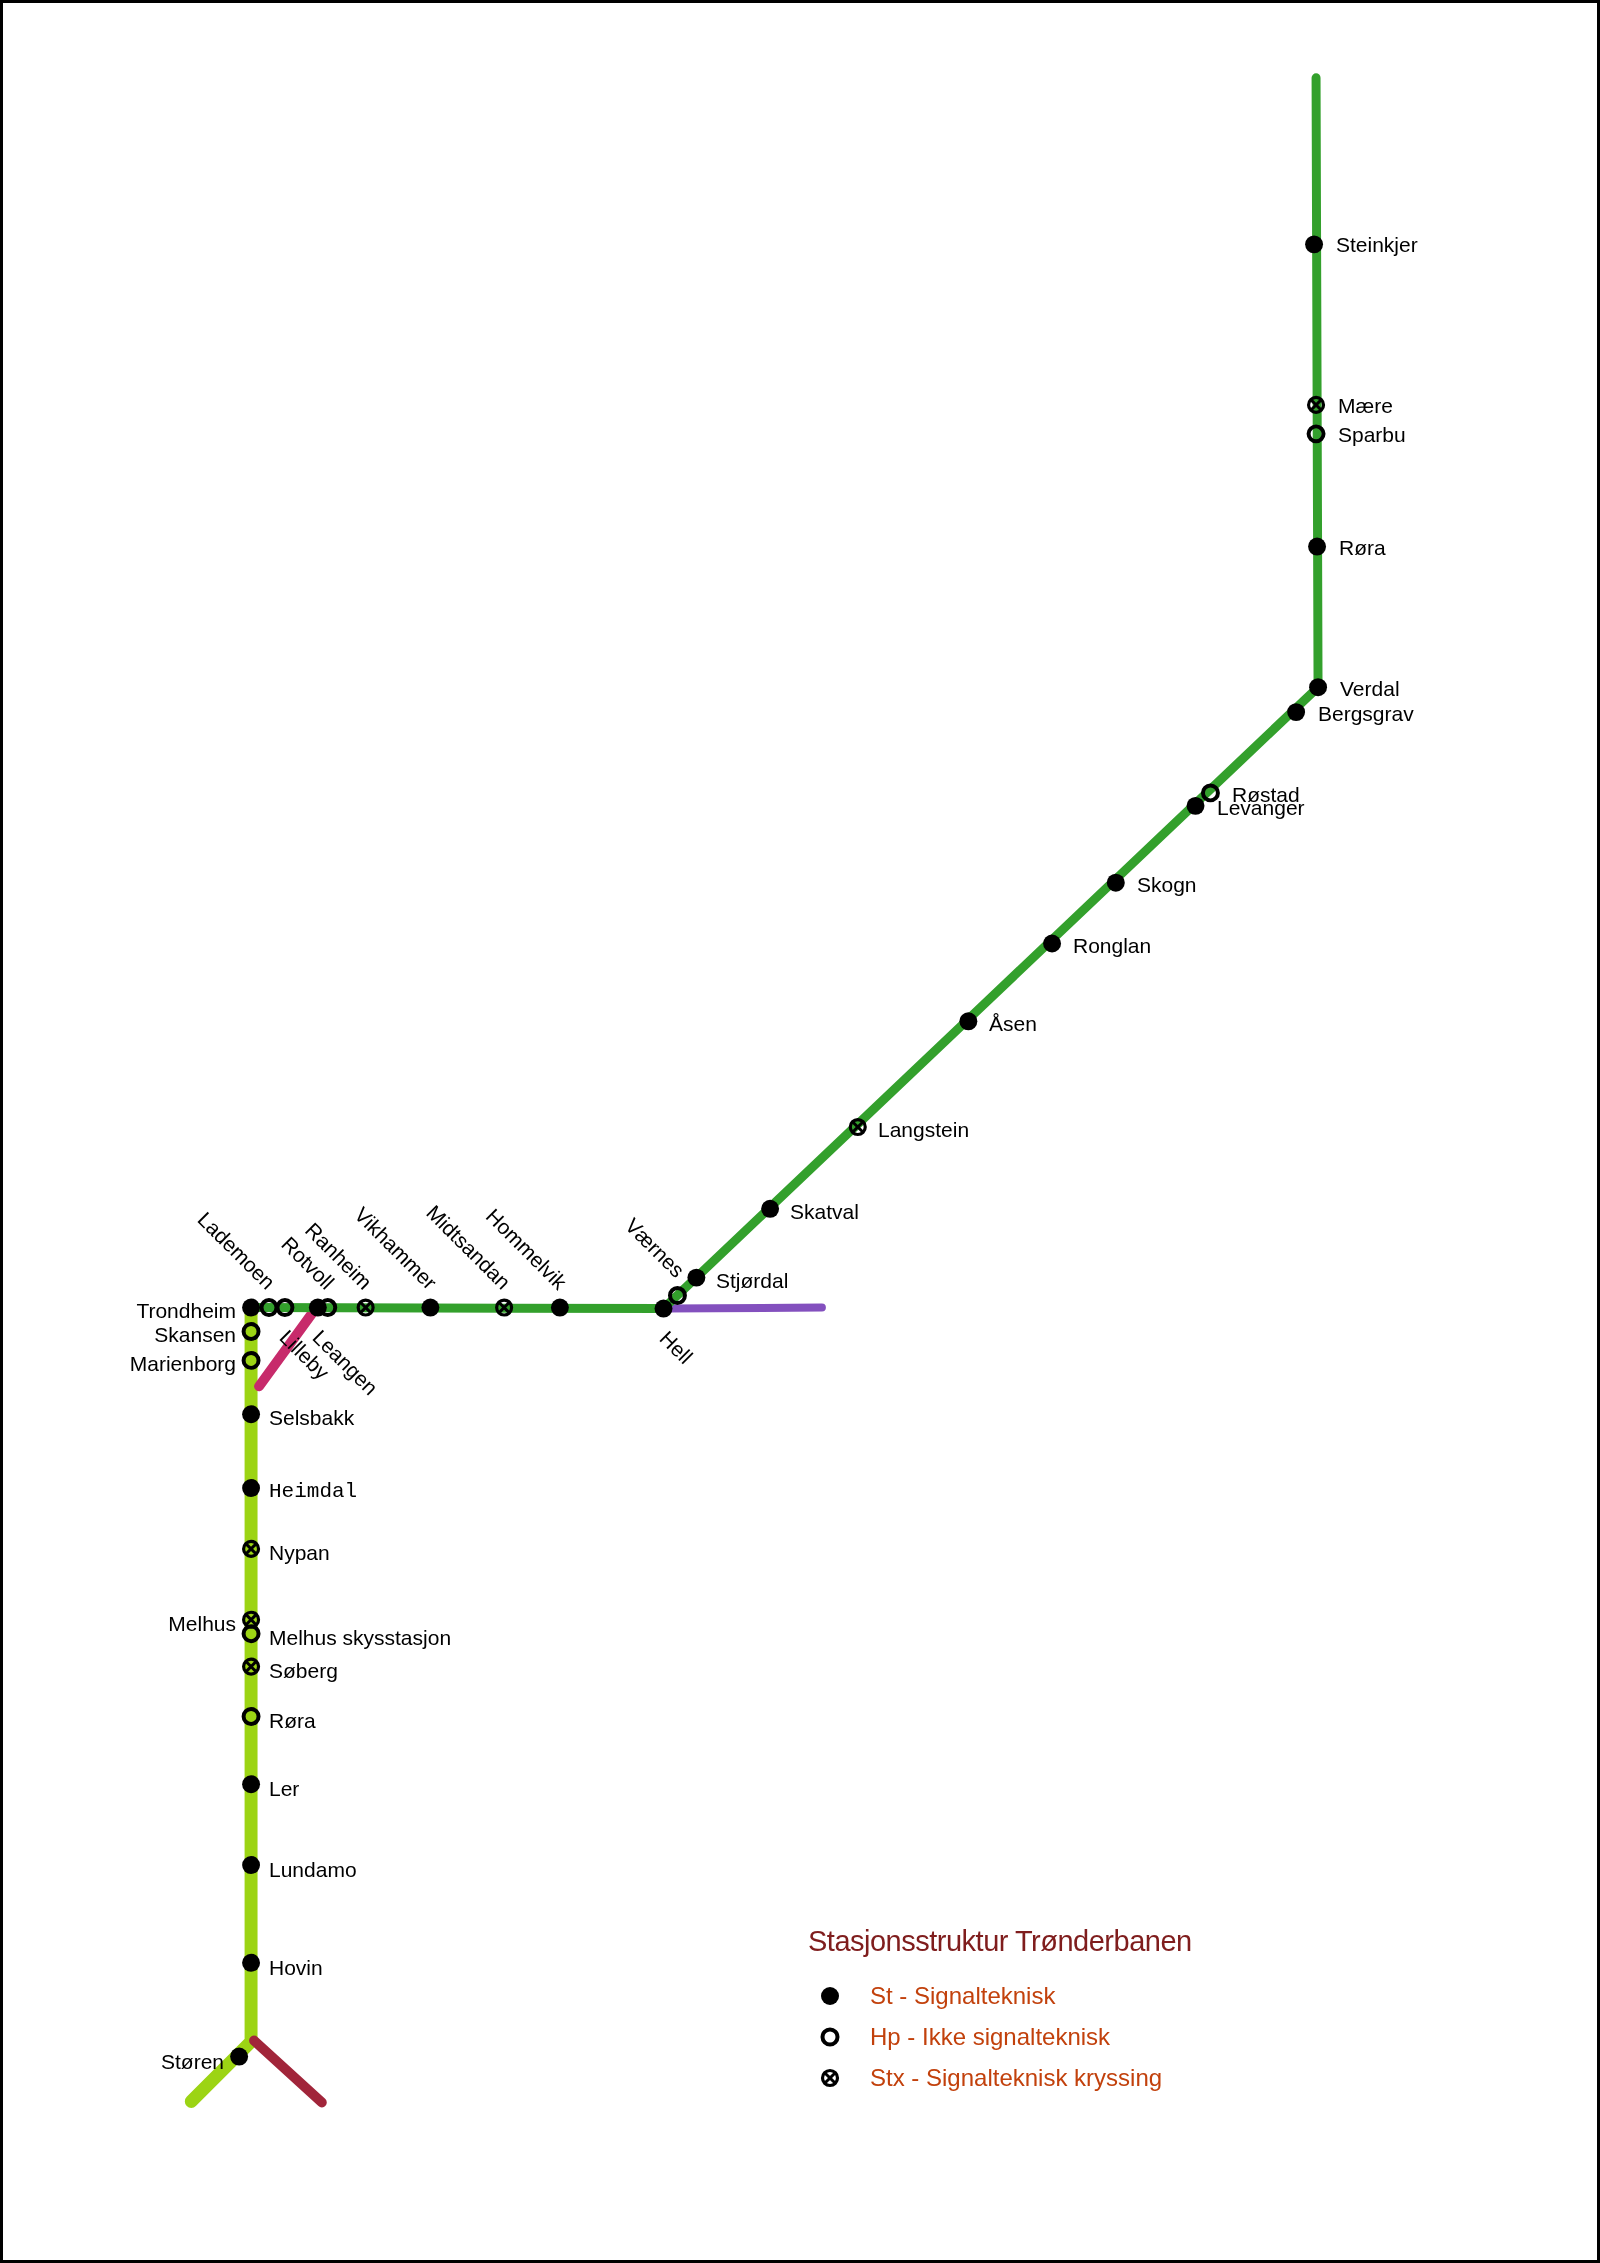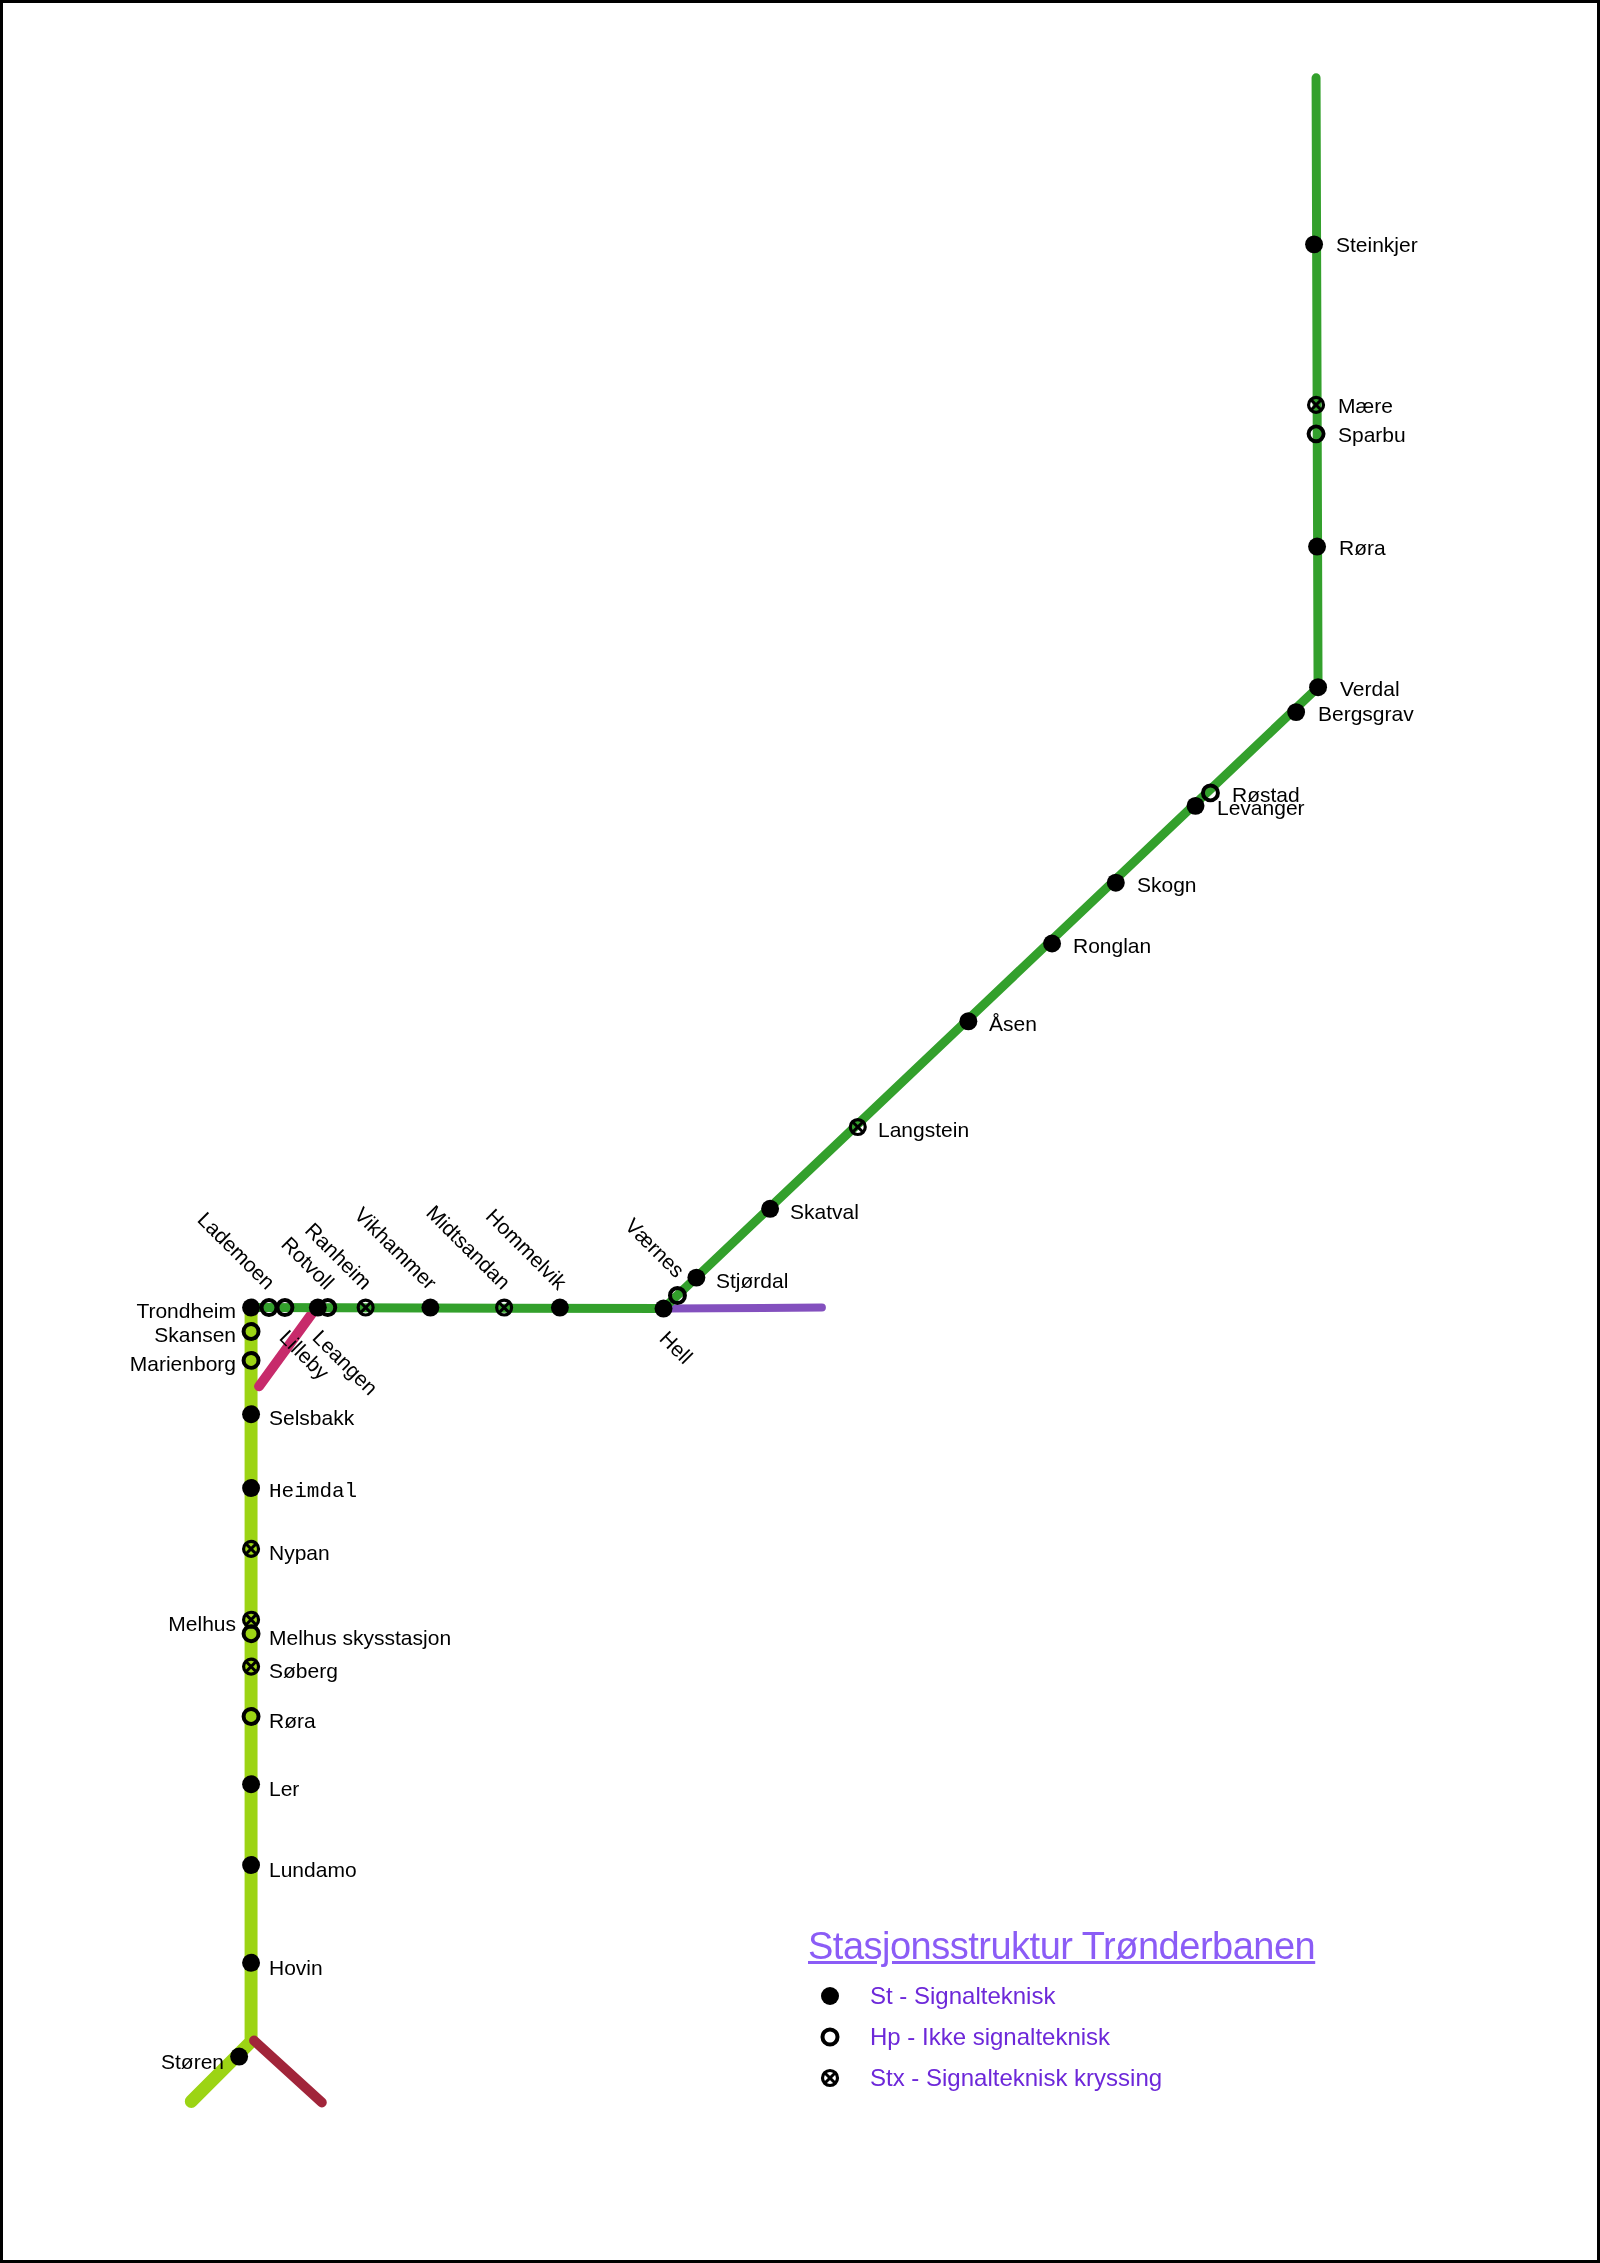"Stasjonsstruktur Trønderbanen" .legend-title { color: #8b5cf6 -> #7f1d1d; font-size: 38px -> 29px; text-decoration: underline -> none }
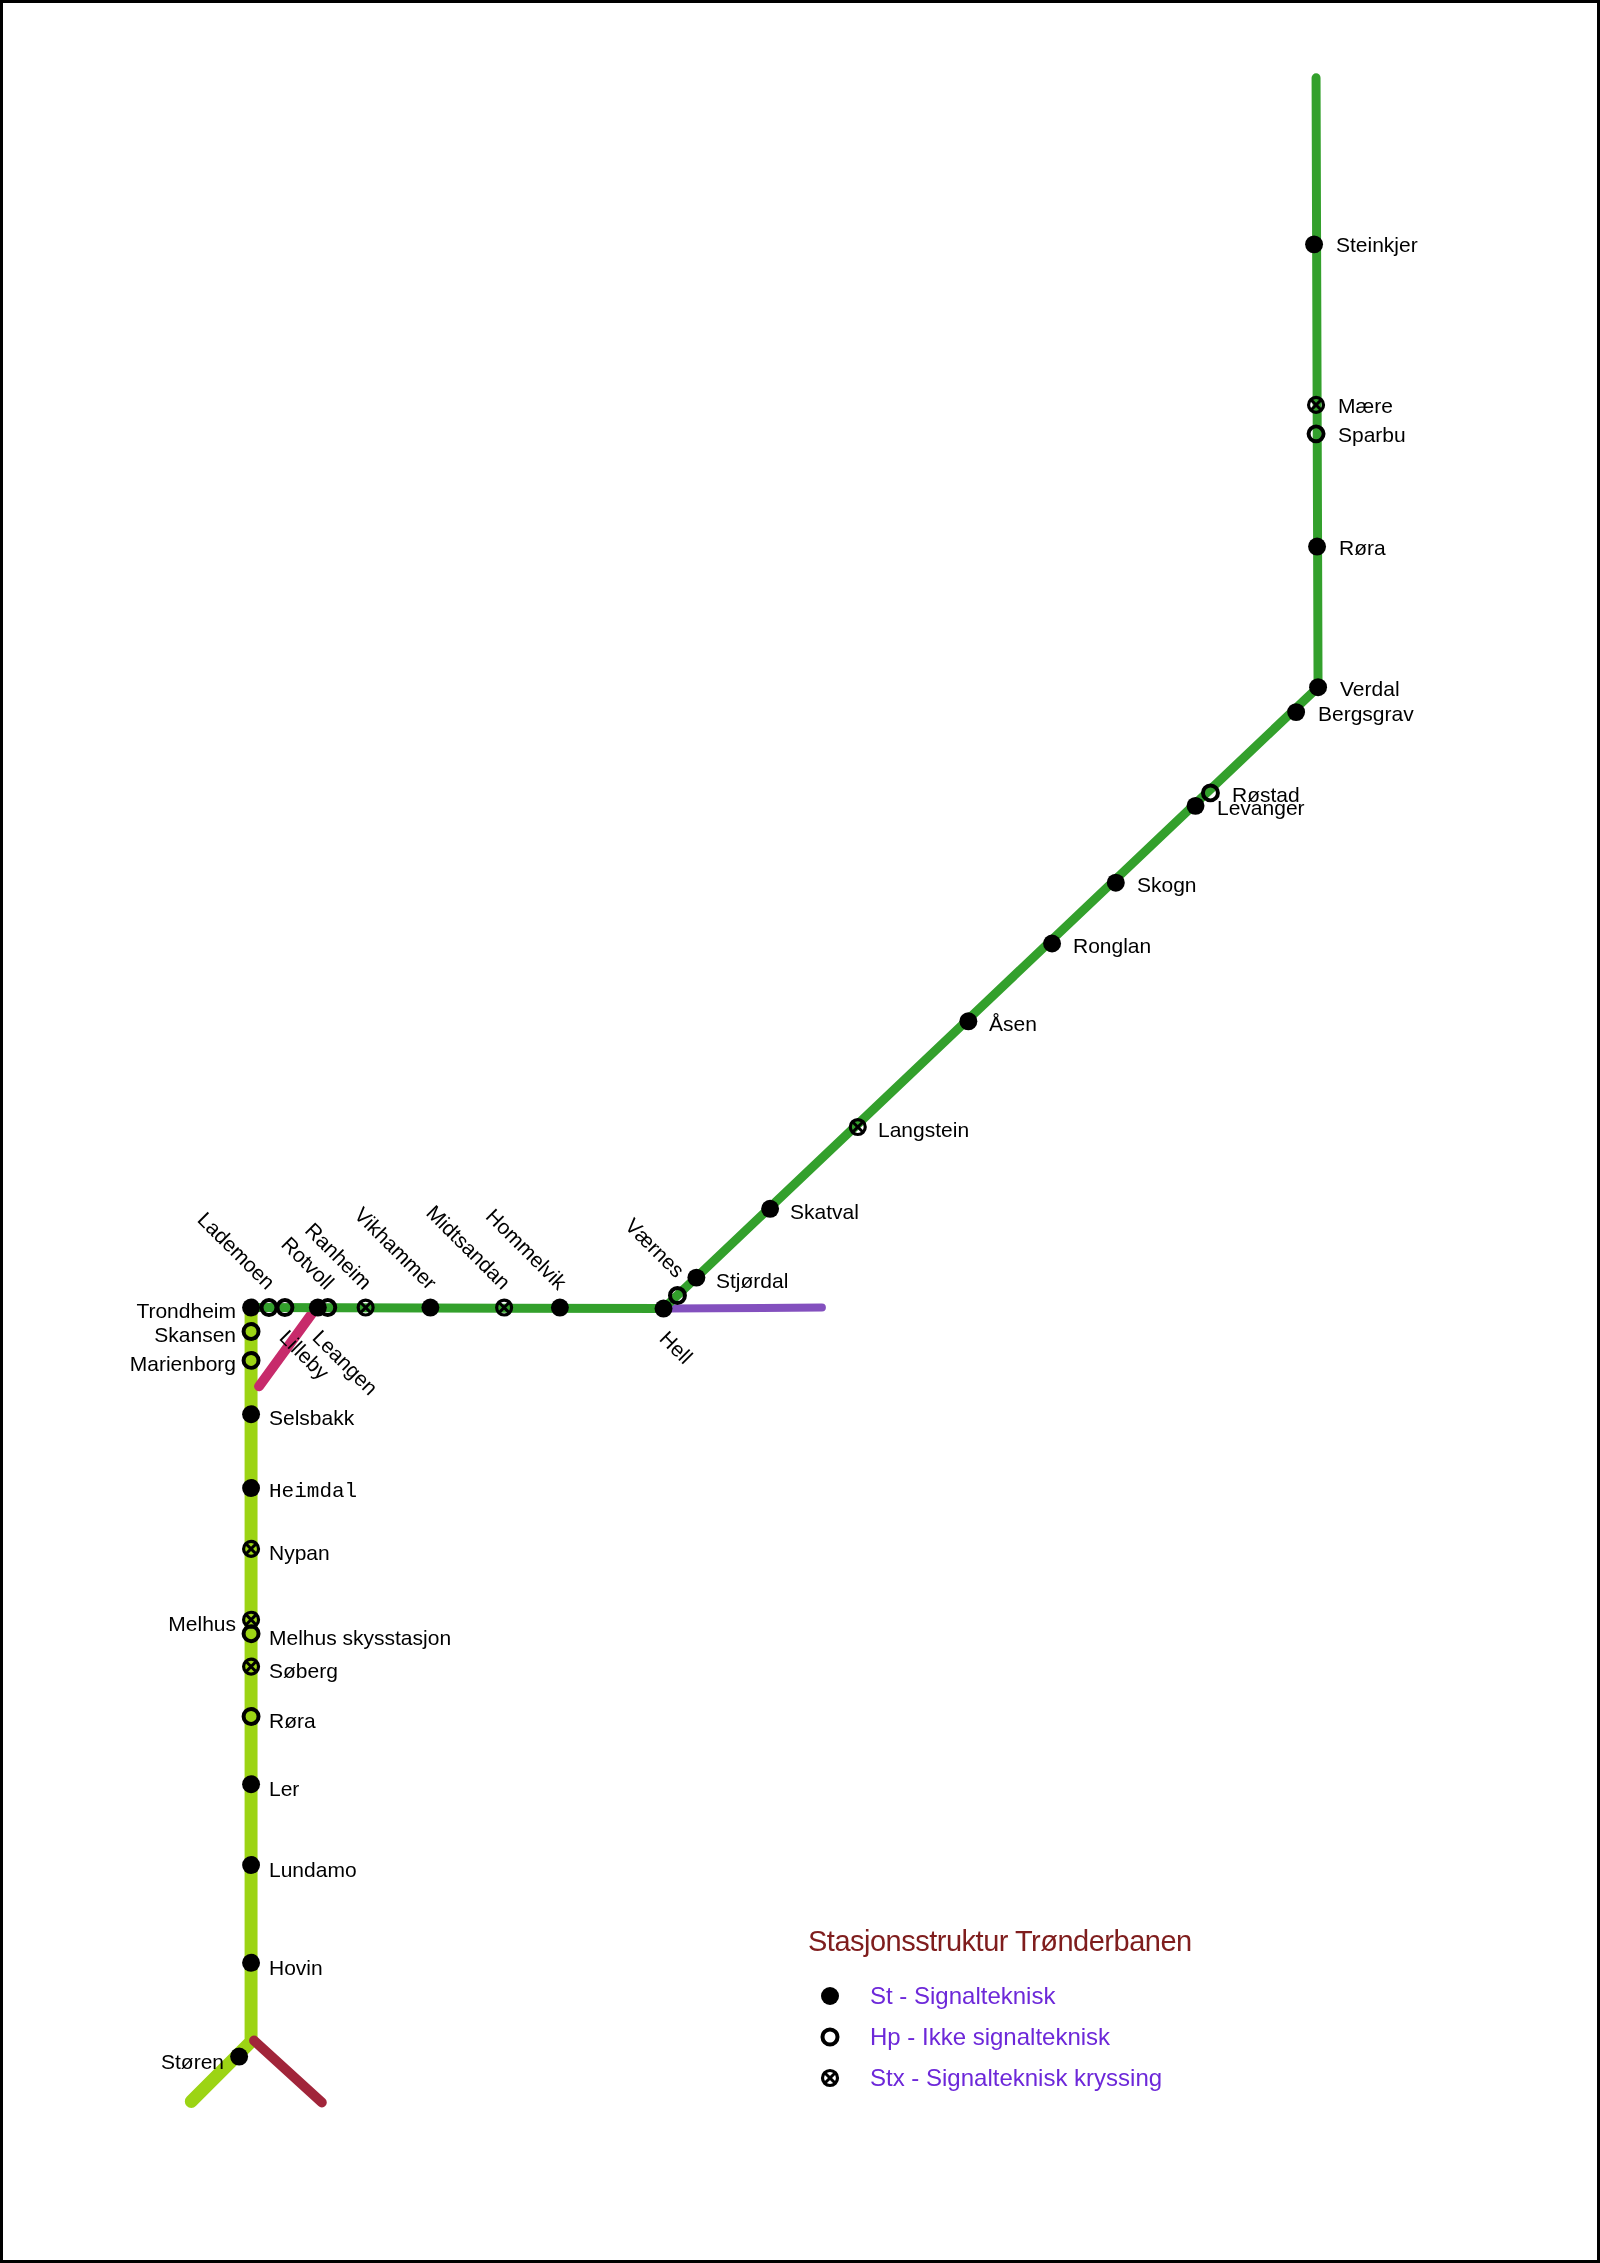"St - Signalteknisk" .legend-label { color: #6d28d9 -> #c2410c }
